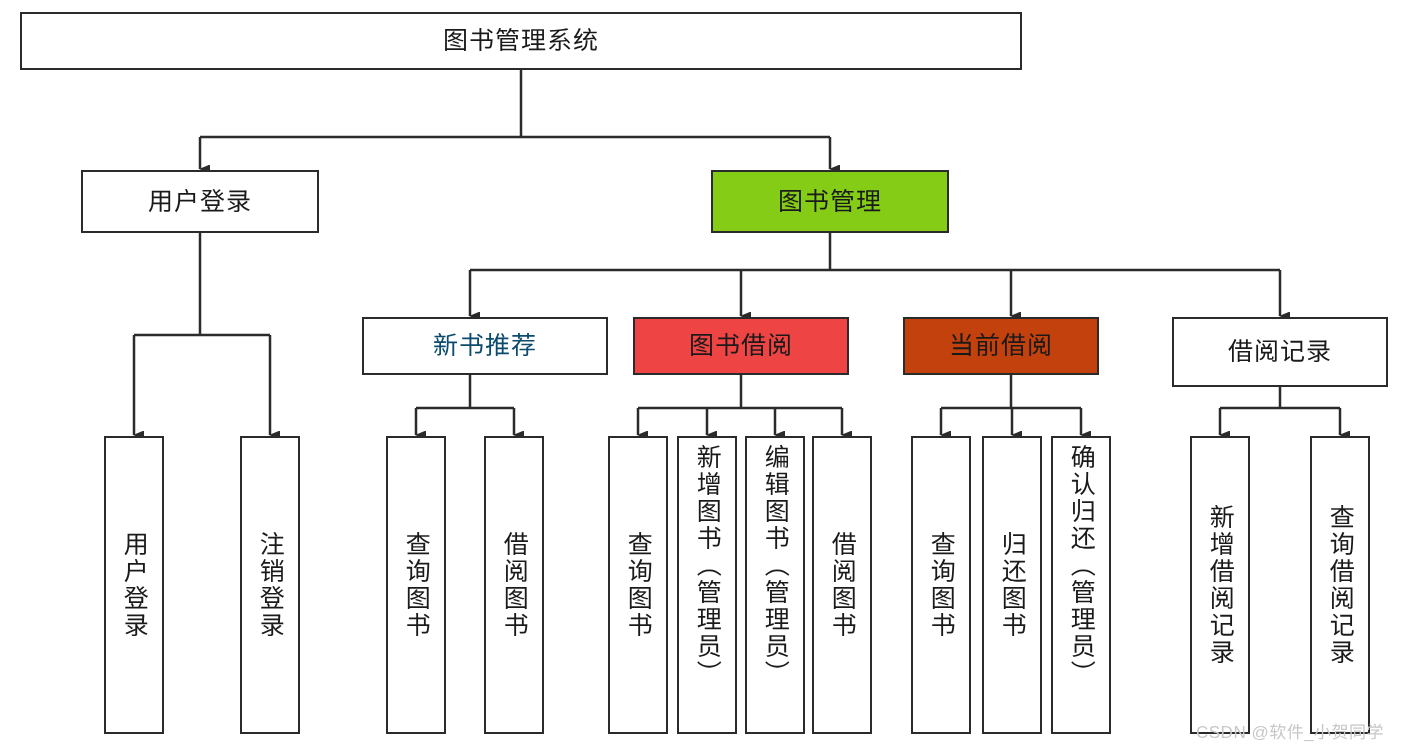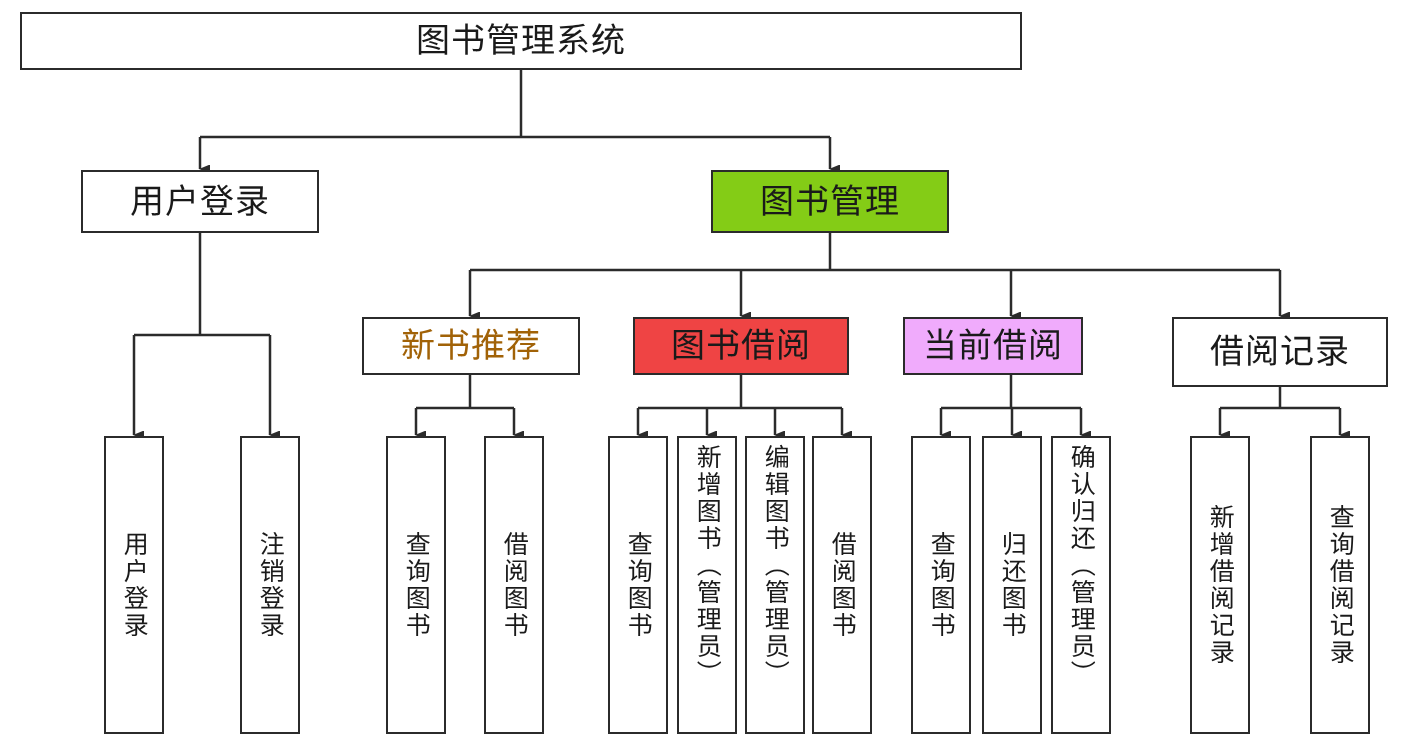"图书管理系统" .node.horizontal { font-size: 34px -> 25px }
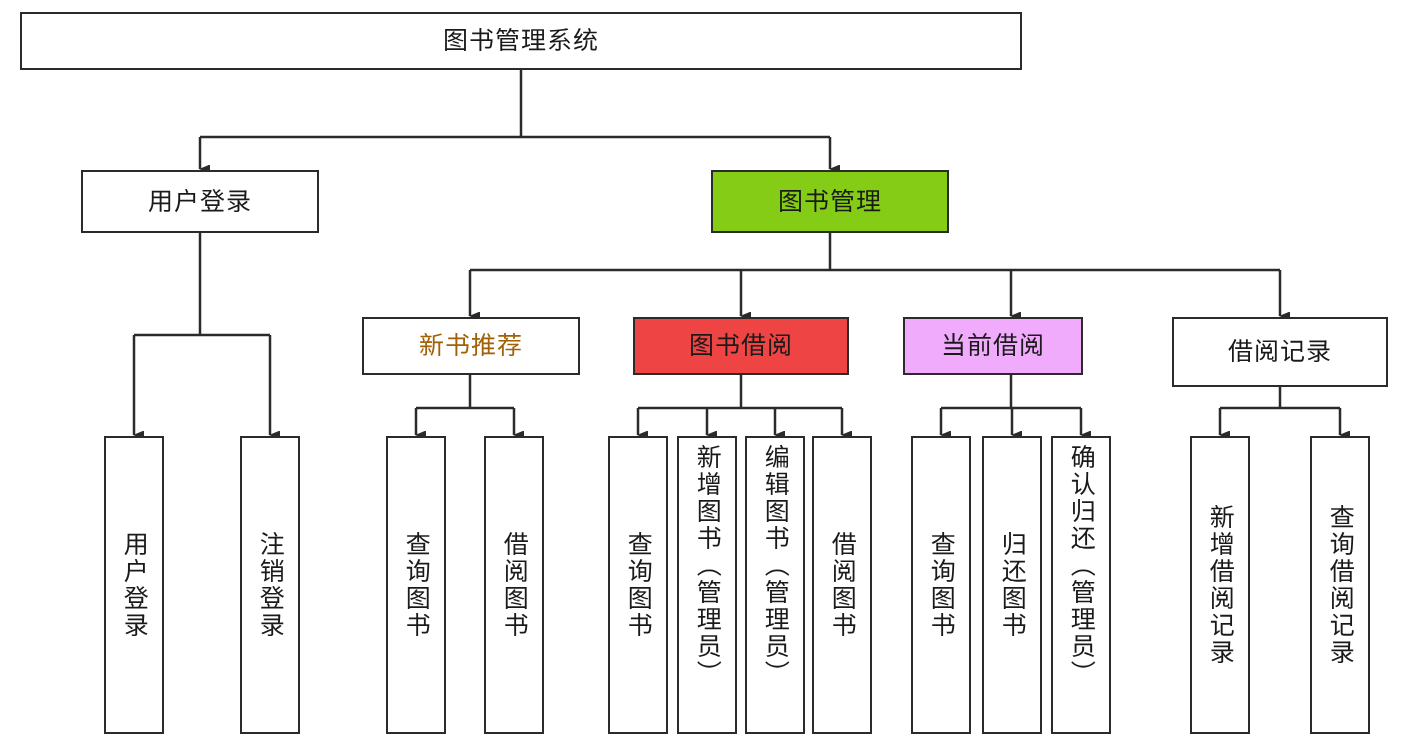"新书推荐" div.node { color: #a16207 -> #0c4a6e; width: 218px -> 246px }
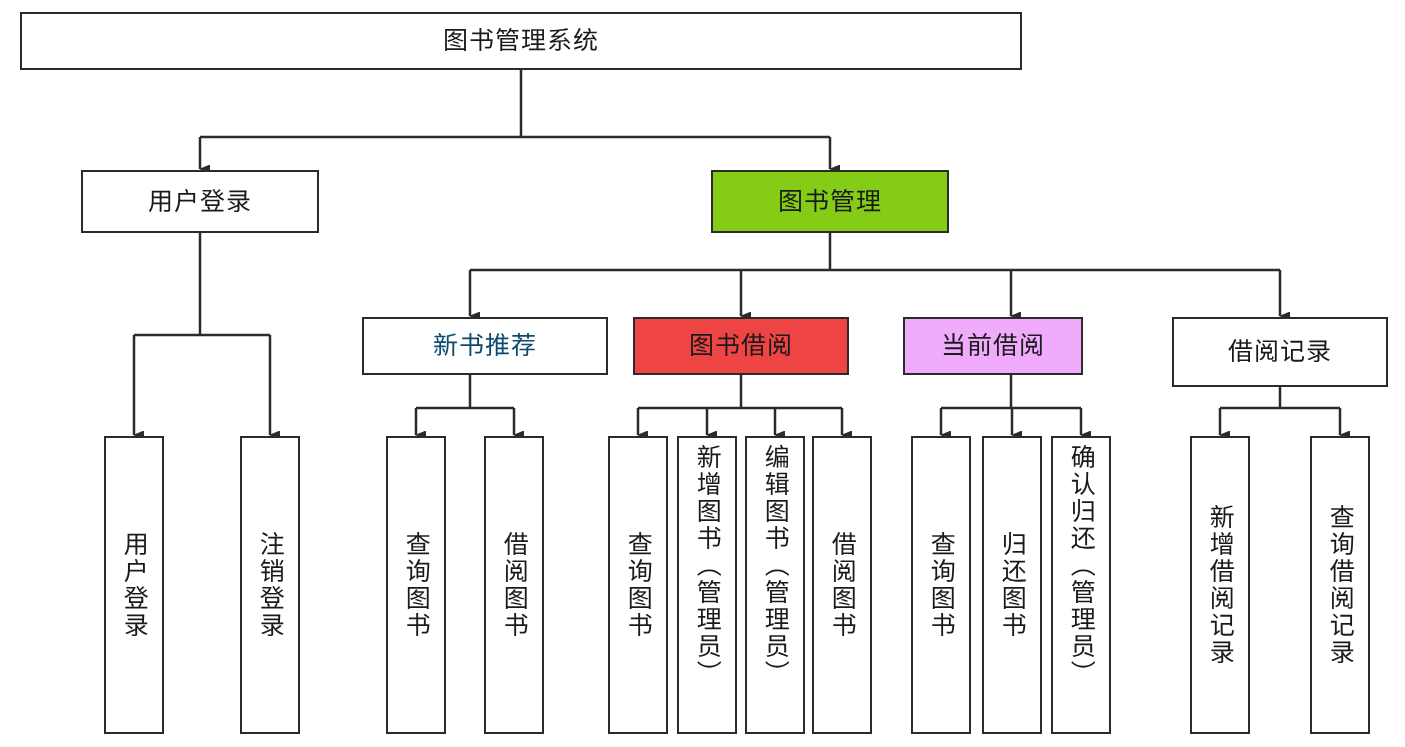"当前借阅" div.node { background: #f0abfc -> #c2410c; width: 180px -> 196px }
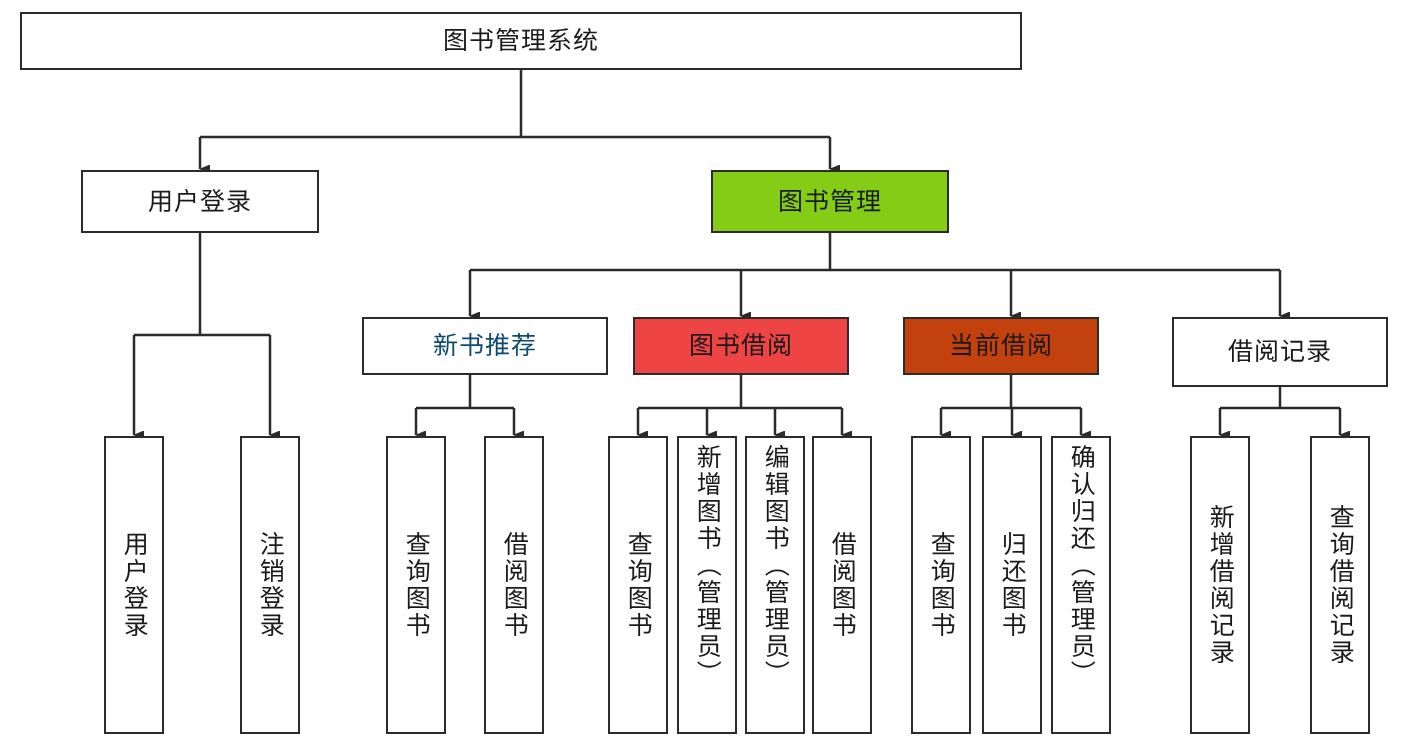"CSDN @软件_小贺同学" div.watermark { html: none -> <div>CSDN @软件_小贺同学</div> }
